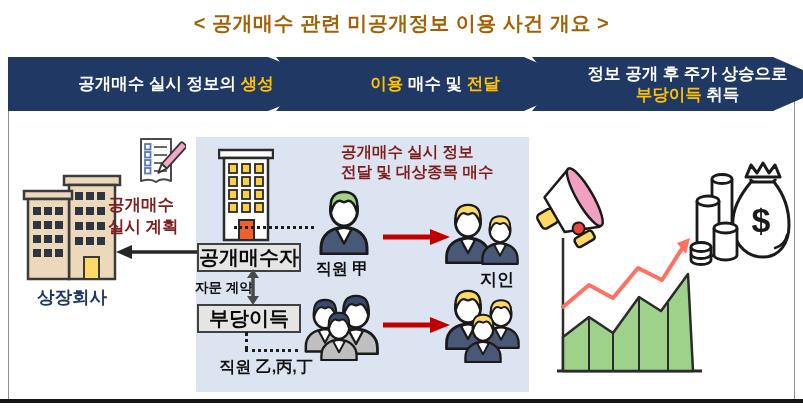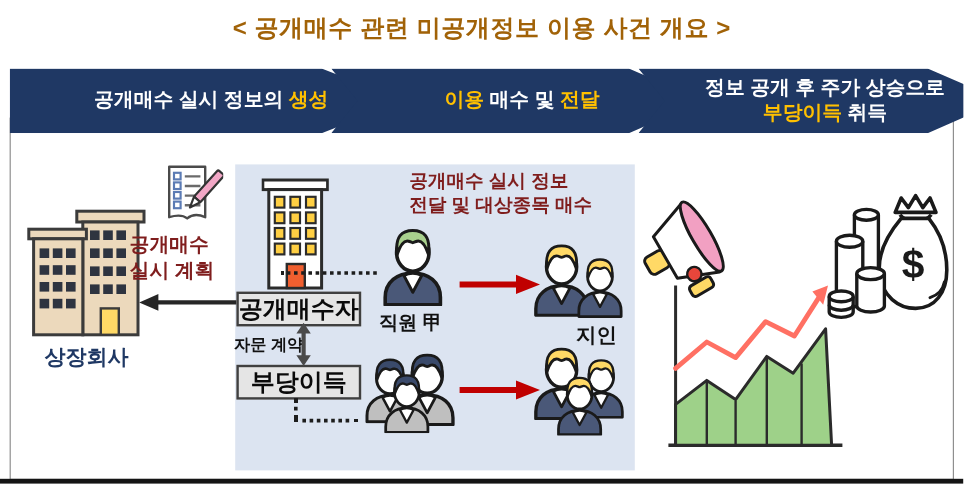"직원 乙,丙,丁" div.abs { html: none -> <div>직원 乙,丙,丁</div> }
